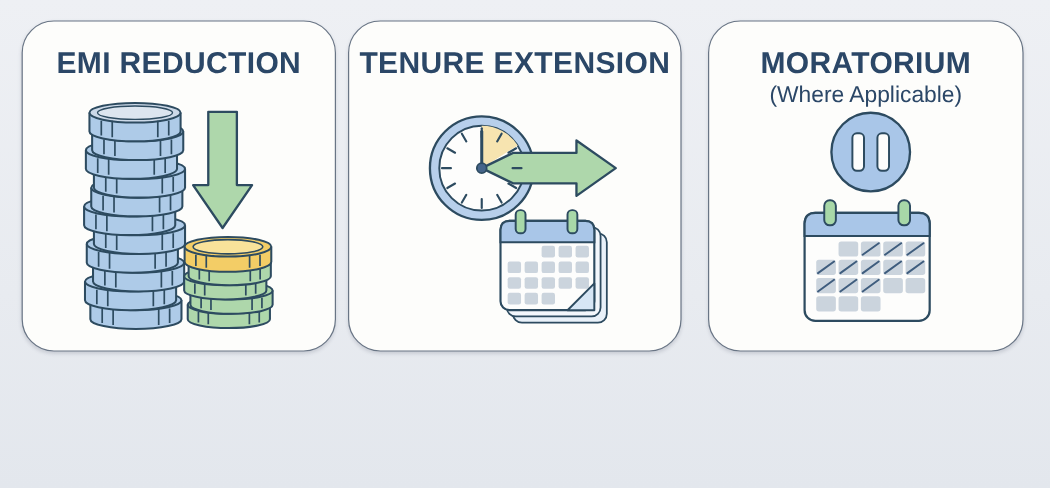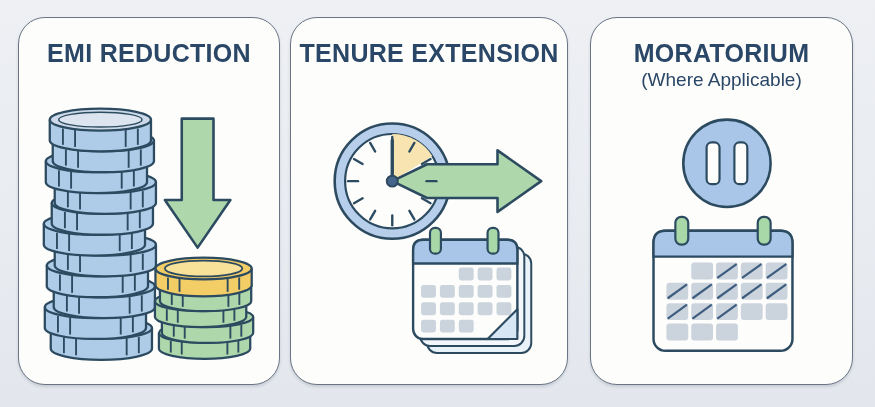"EMI REDUCTION" .card { height: 368px -> 276px }
